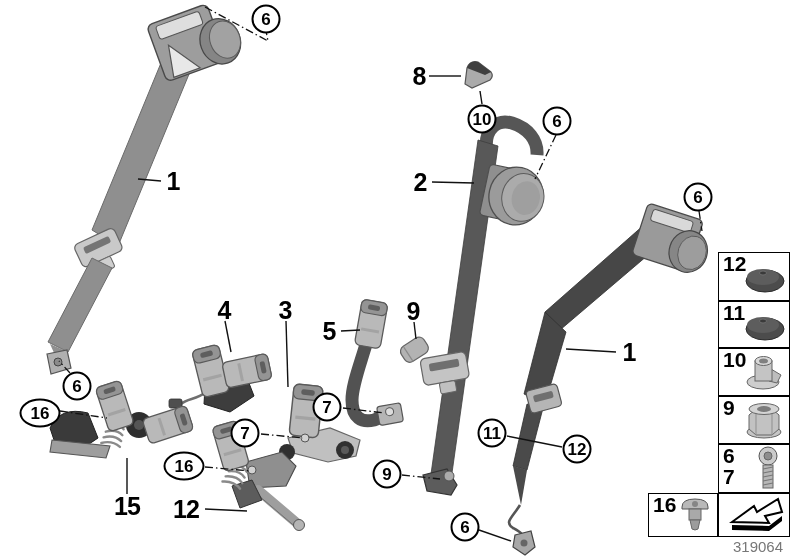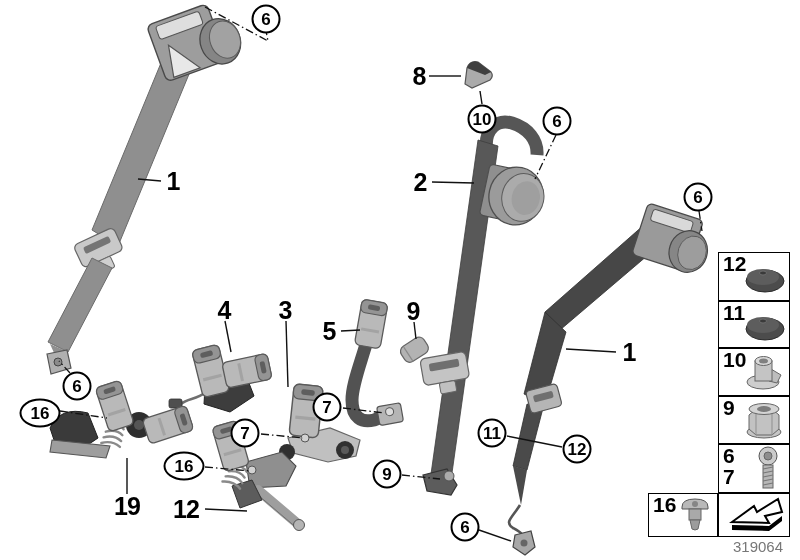"19" div.plain-label { text: 19 -> 15 }
